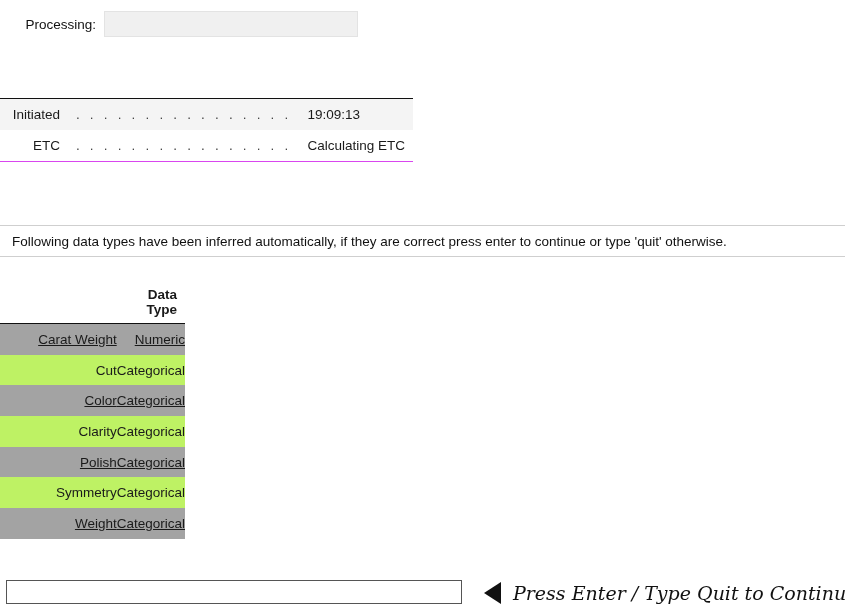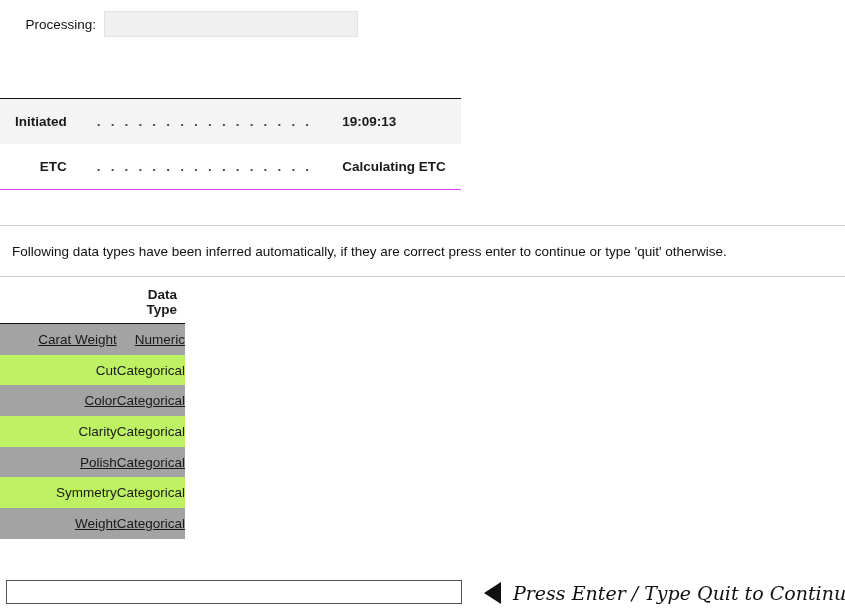"Initiated" .status-table td { font-weight: bold -> none; padding: 15px -> 8px }
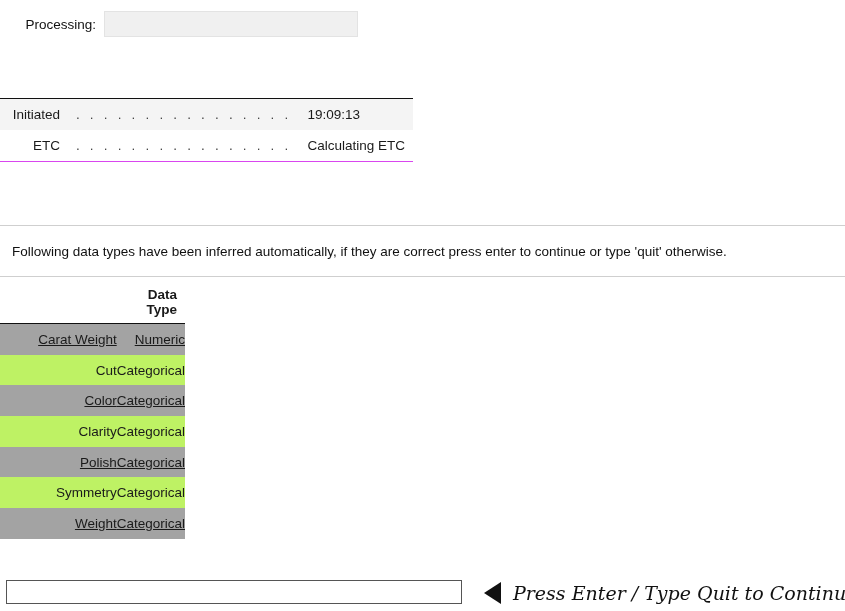"Following data types have been" .message-banner { height: 52px -> 32px }
